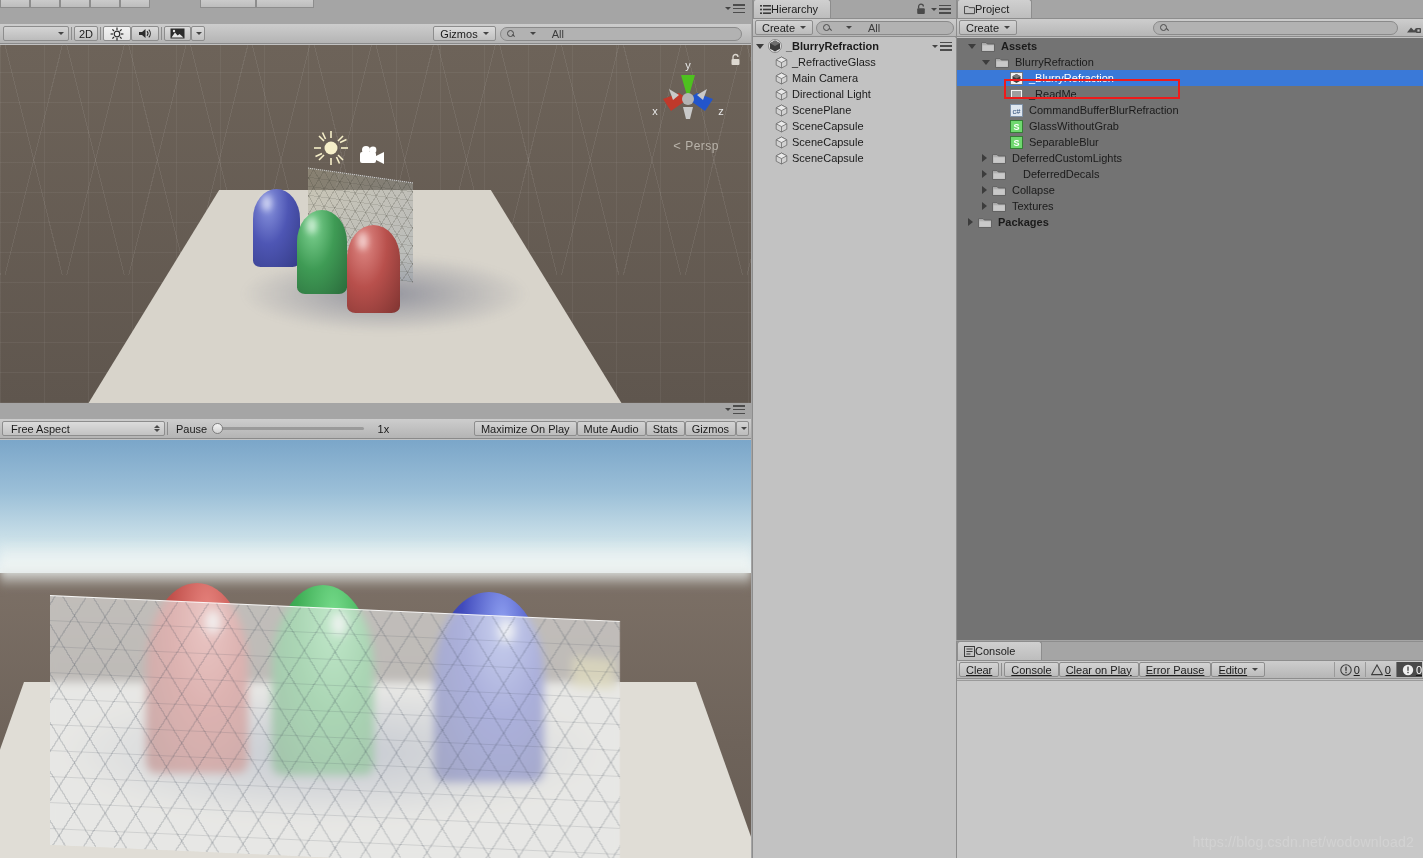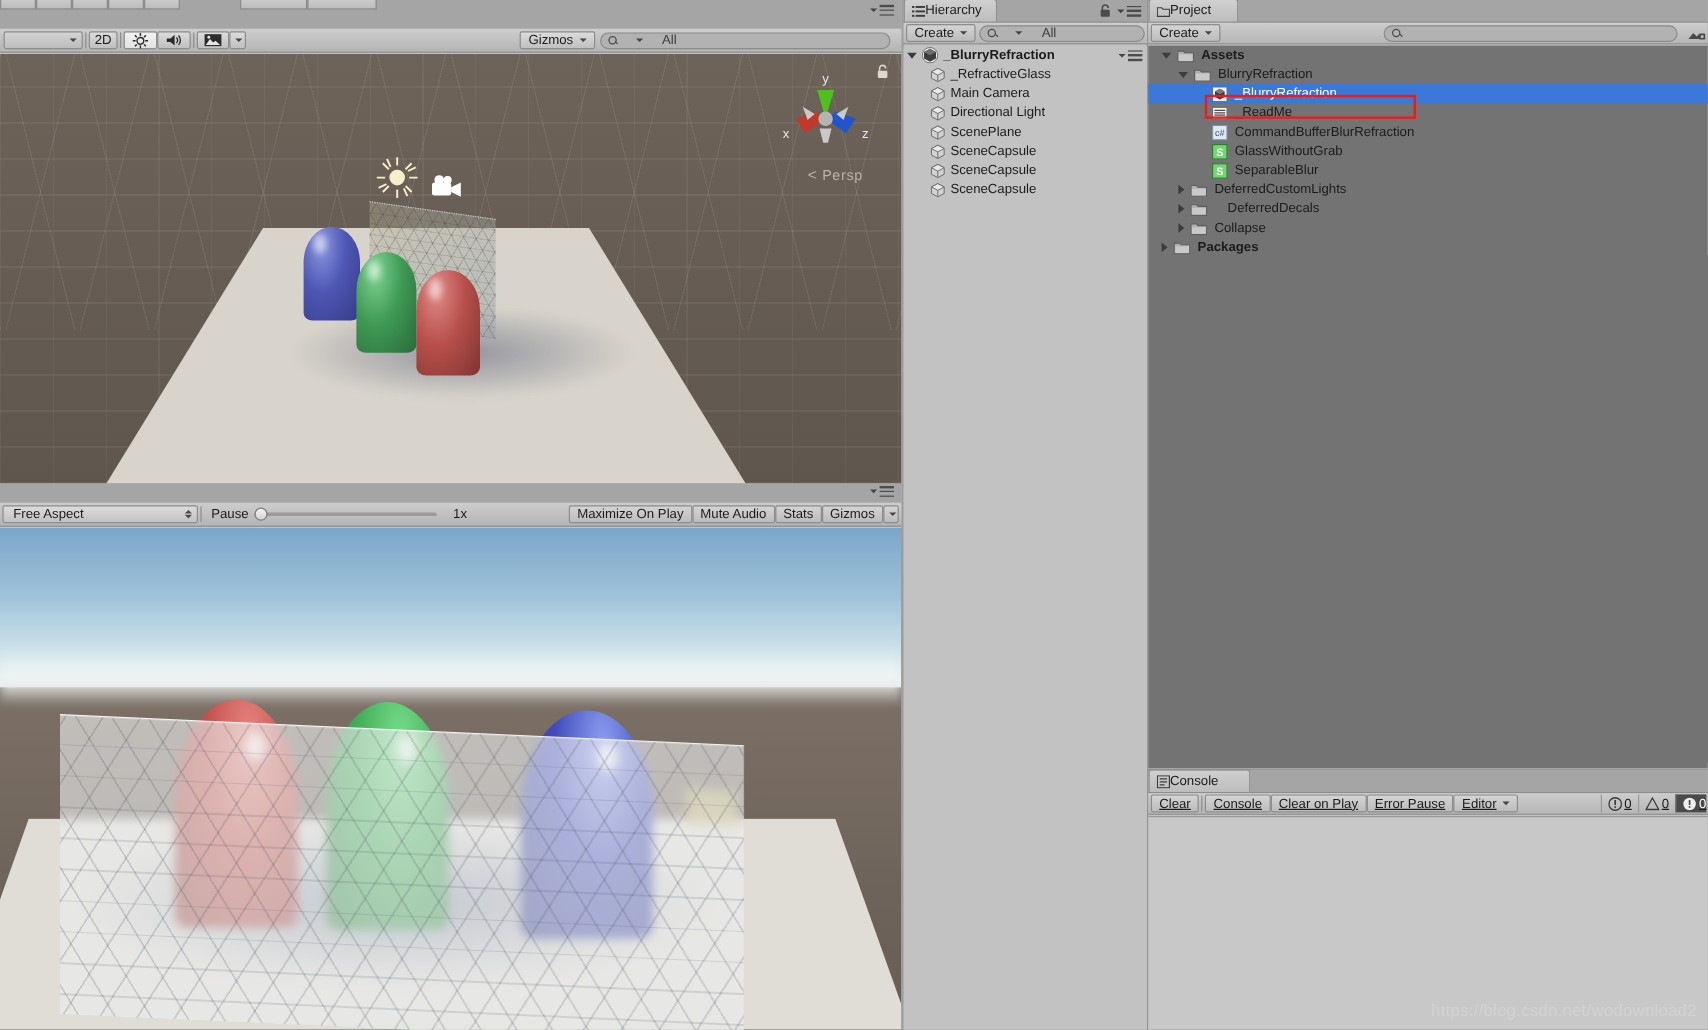"Textures" div.prow { html: none -> <div> <span></span> <span></span> <svg> <path></path> <path></path> </svg> <span>Textures</span> </div> }
